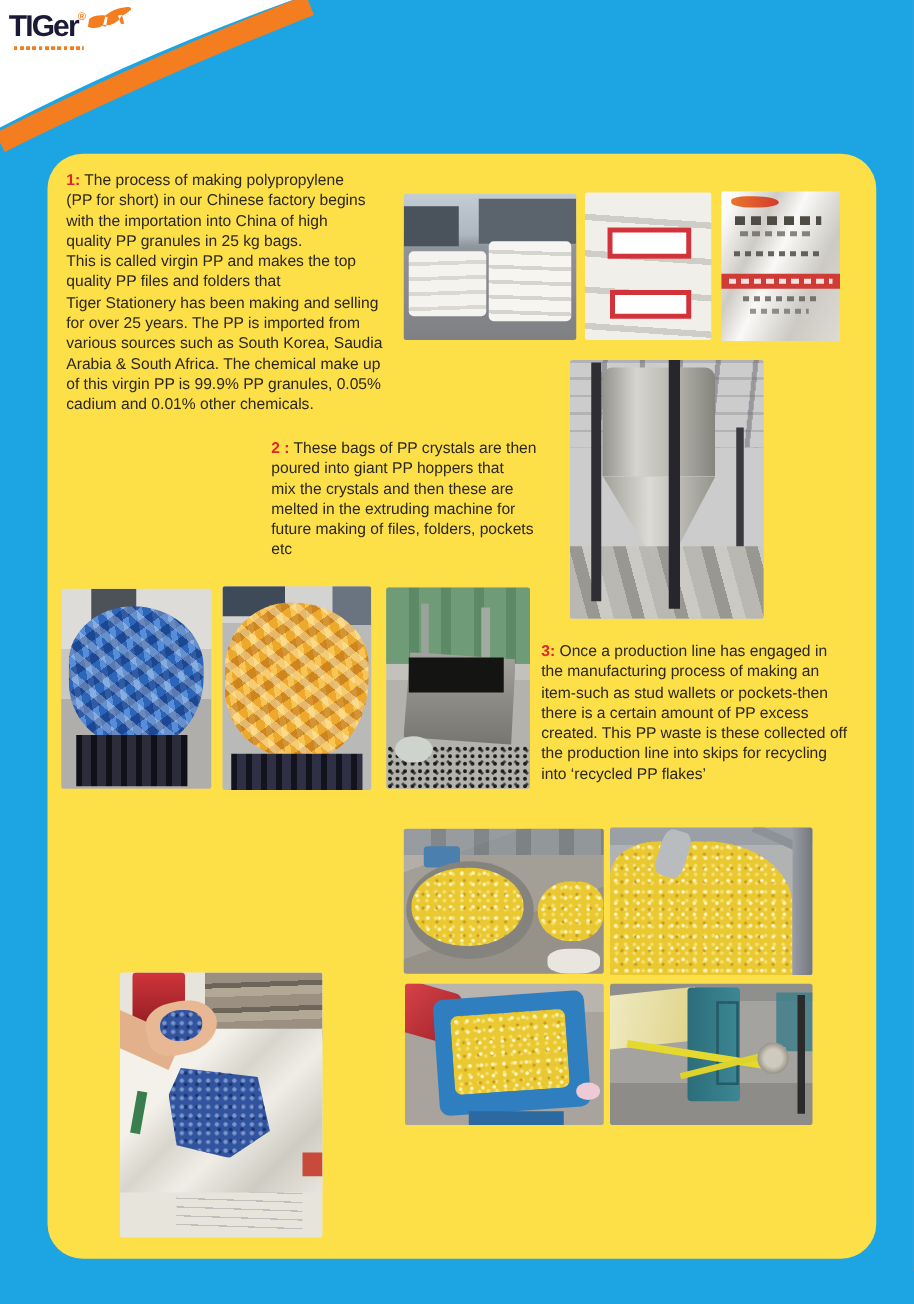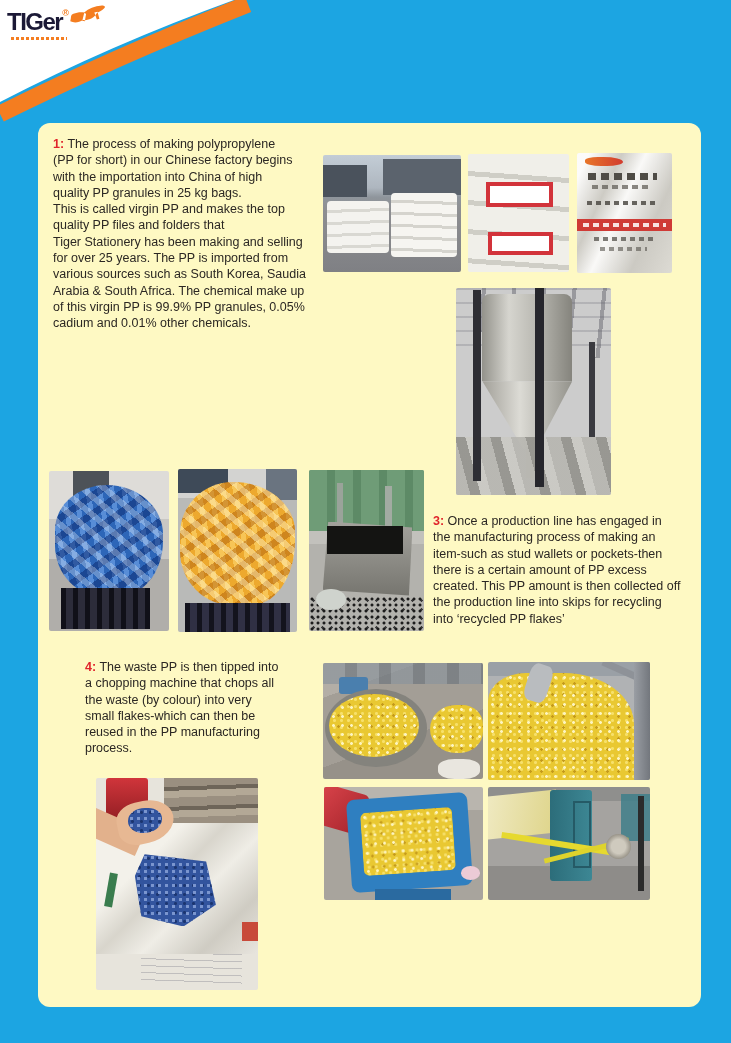"1: The process of making" .card { background: #fef9c3 -> #fde047; border-radius: 12px -> 28px }
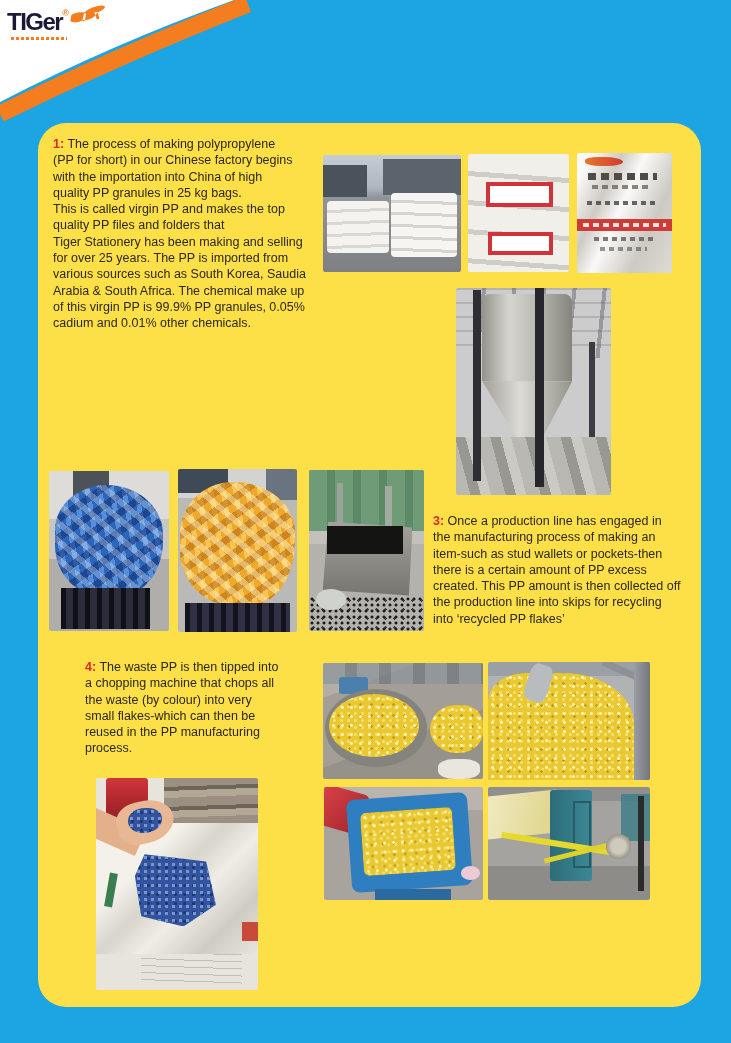"2 : These bags of" div.para { html: none -> <div> <span>2 :</span> <span>These bags of PP crystals are then poured into giant PP hoppers that mix the crystals and then these are melted in the extruding machine for future making of files, folders, pockets etc</span> </div> }
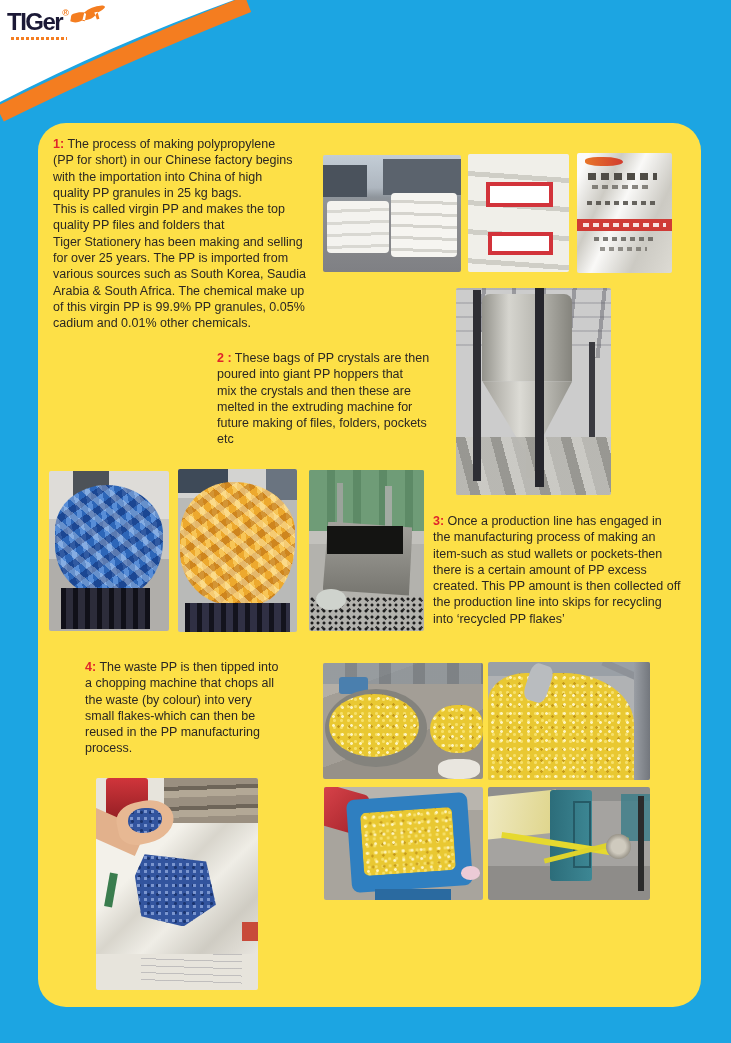"Once a production line has" span.txt { text: amount is then -> waste is these }
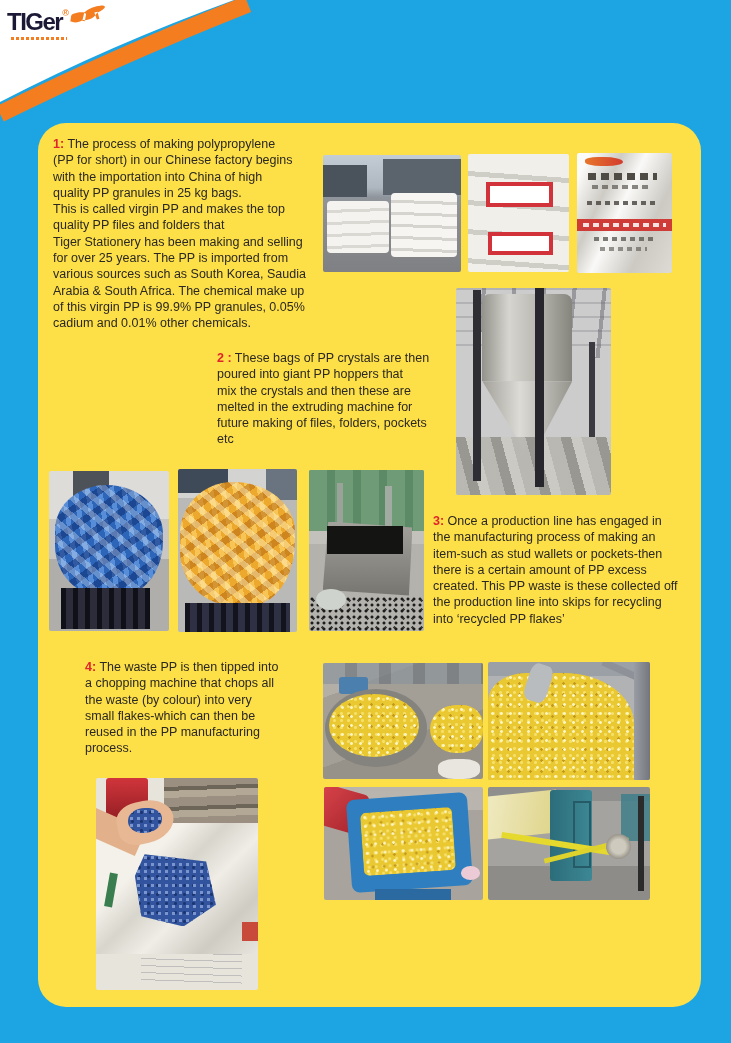"4: The waste PP is" div.para { html: <div> <span>4:</span> <span>The waste PP is then tipped into a chopping machine that chops all the waste (by colour) into very small flakes-which can then be reused in the PP manufacturing process.</span> </div> -> none }
